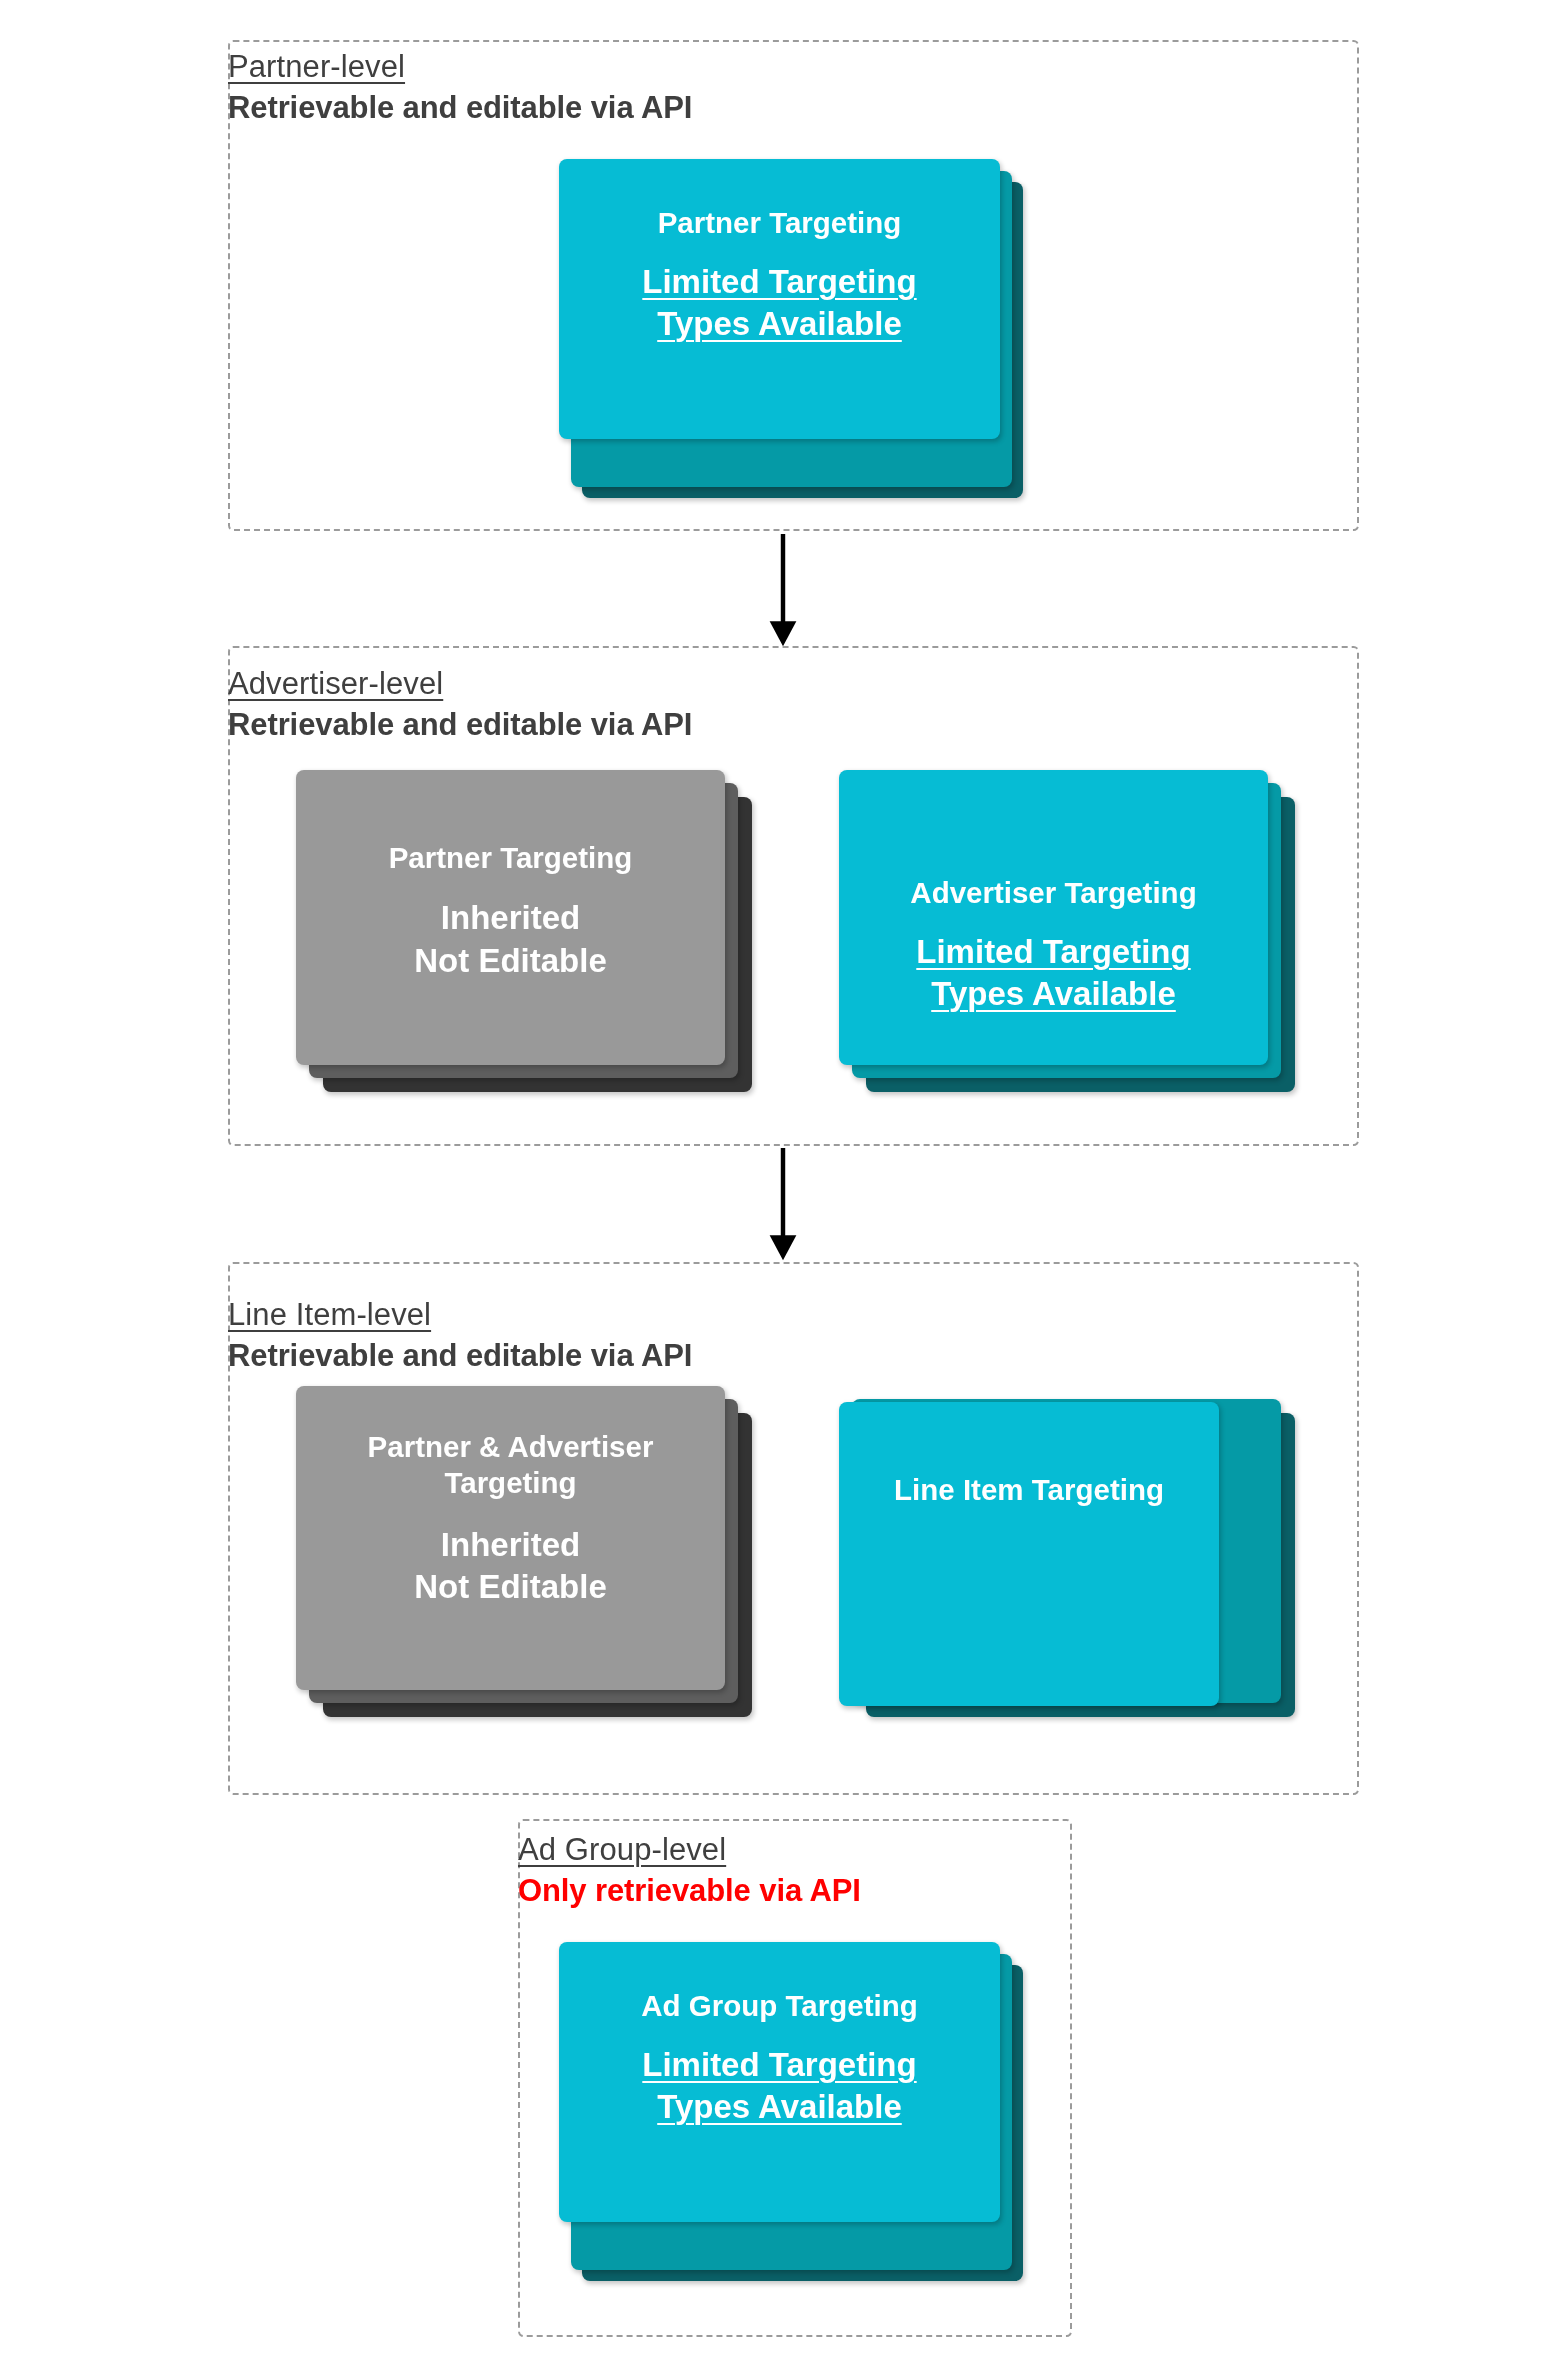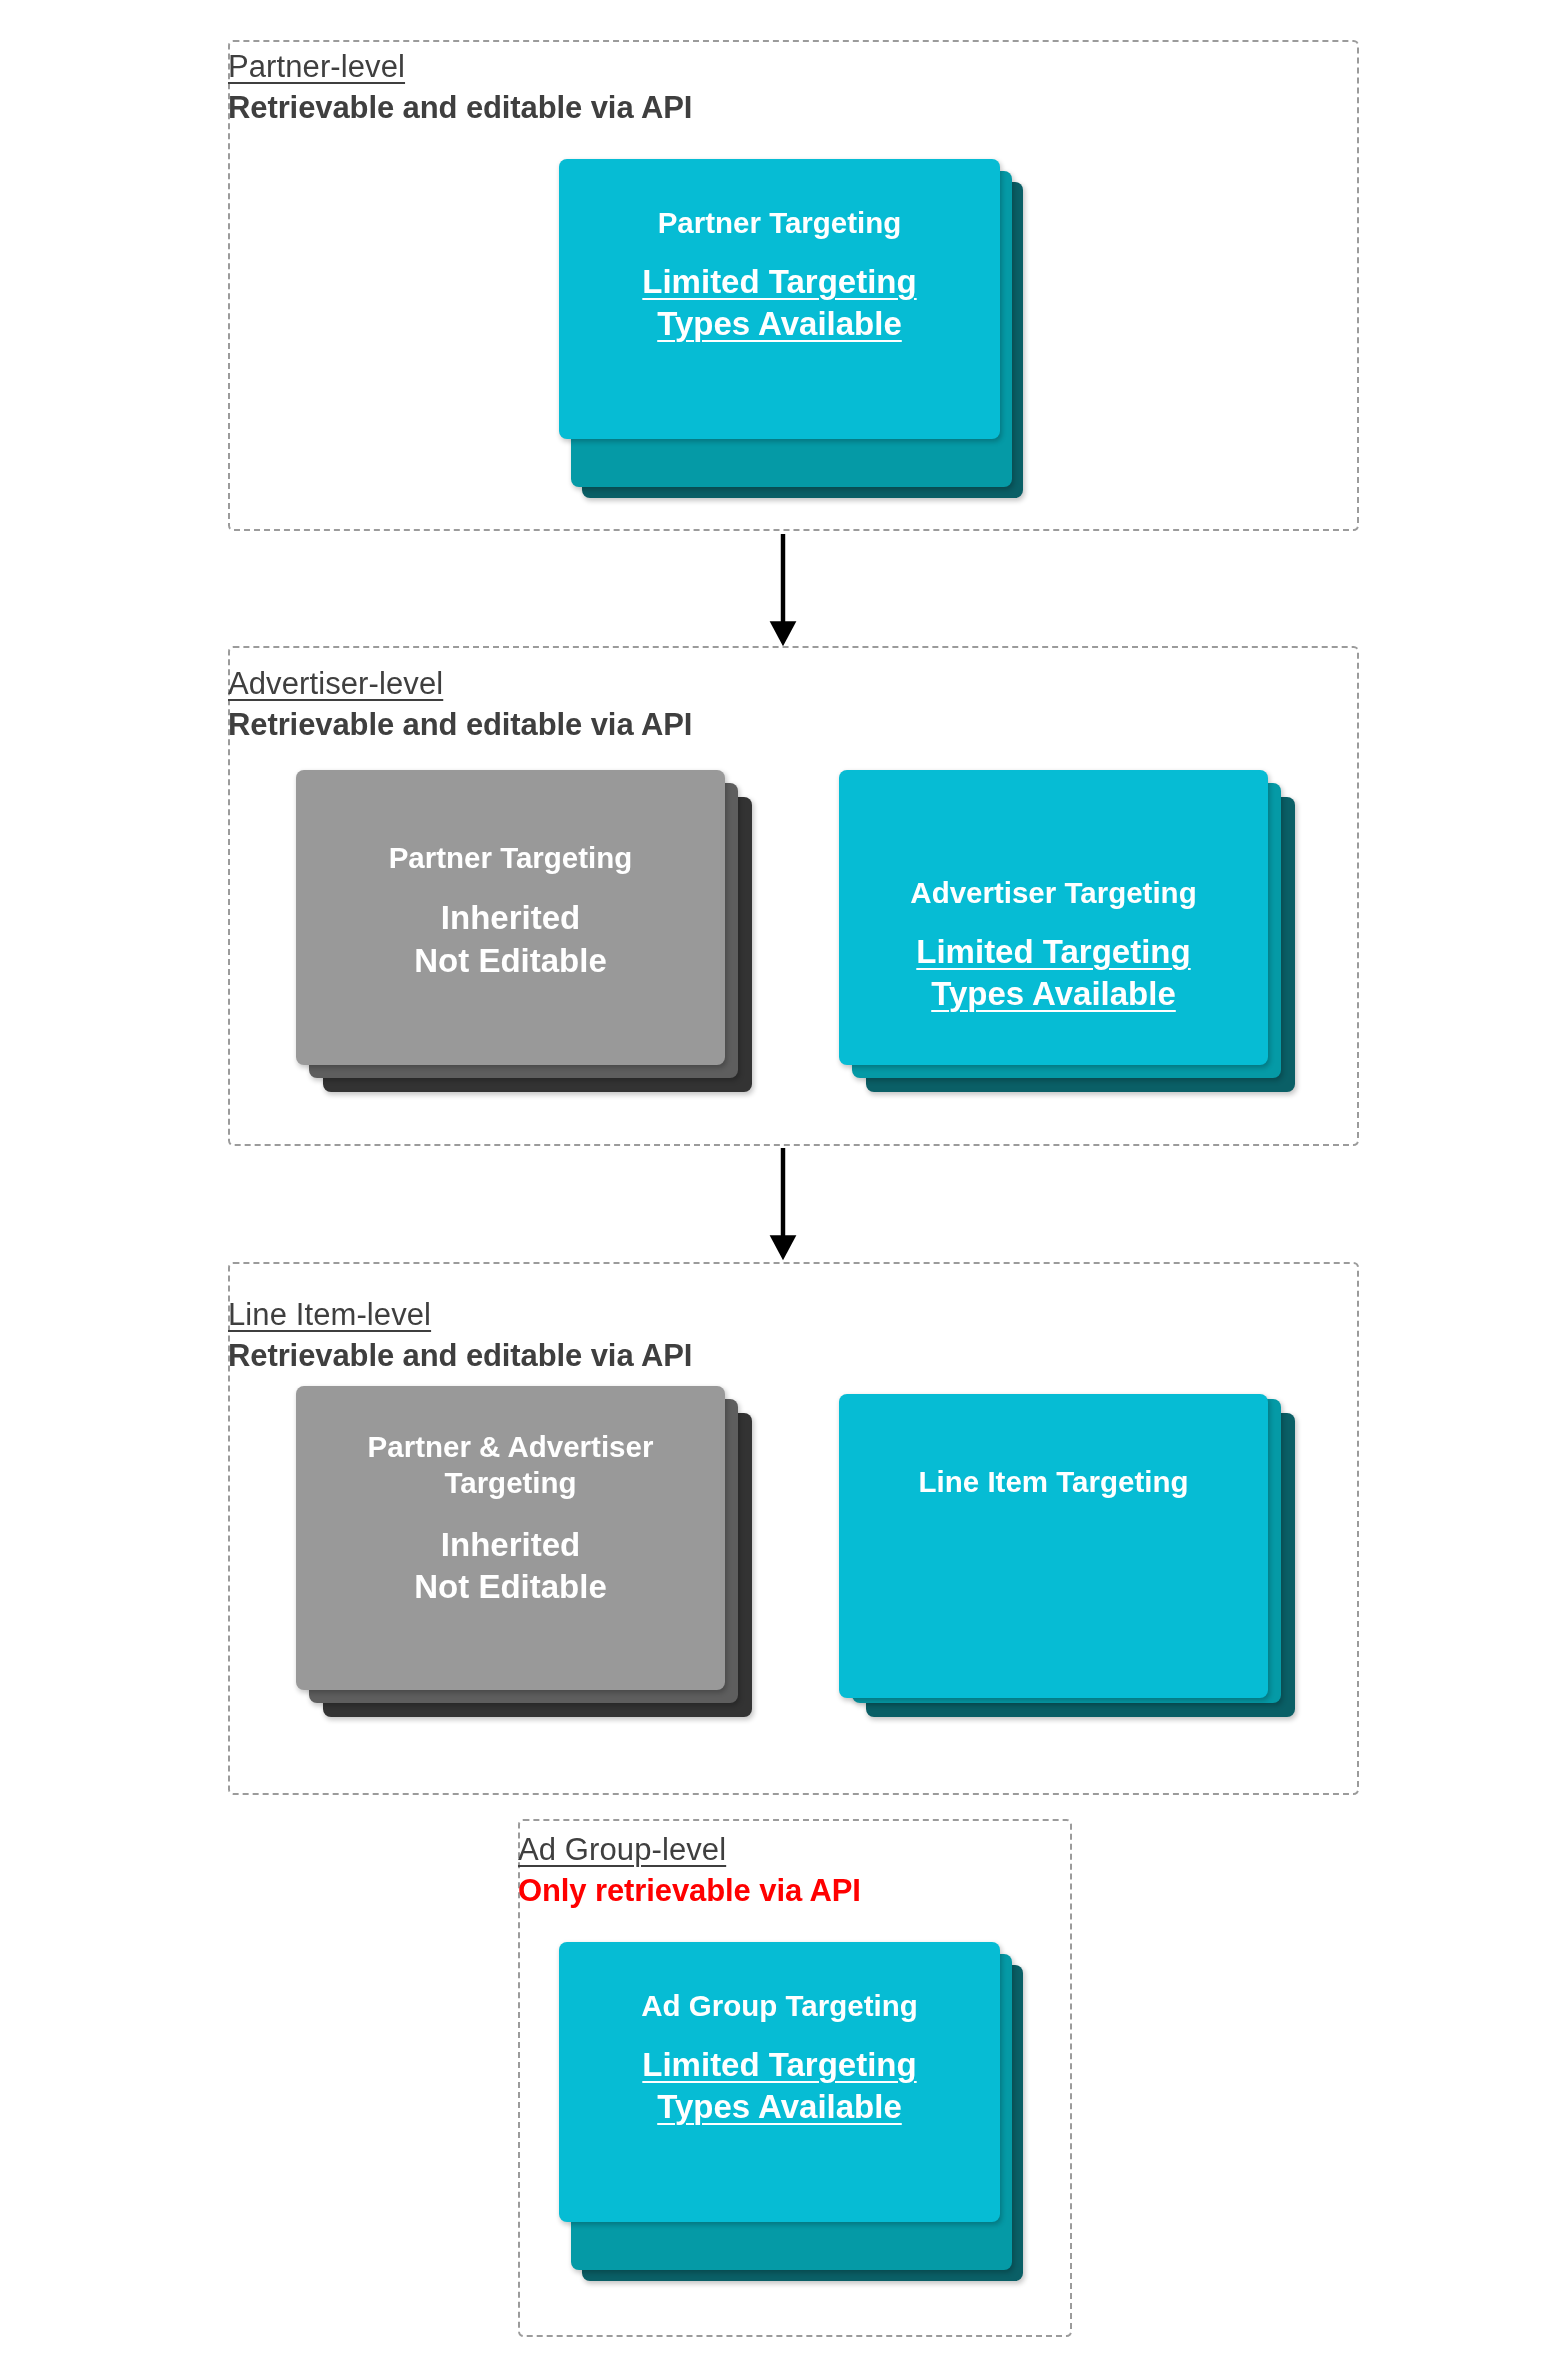"Line Item Targeting" div.card-layer { top: 8px -> 16px; width: 429px -> 380px }
